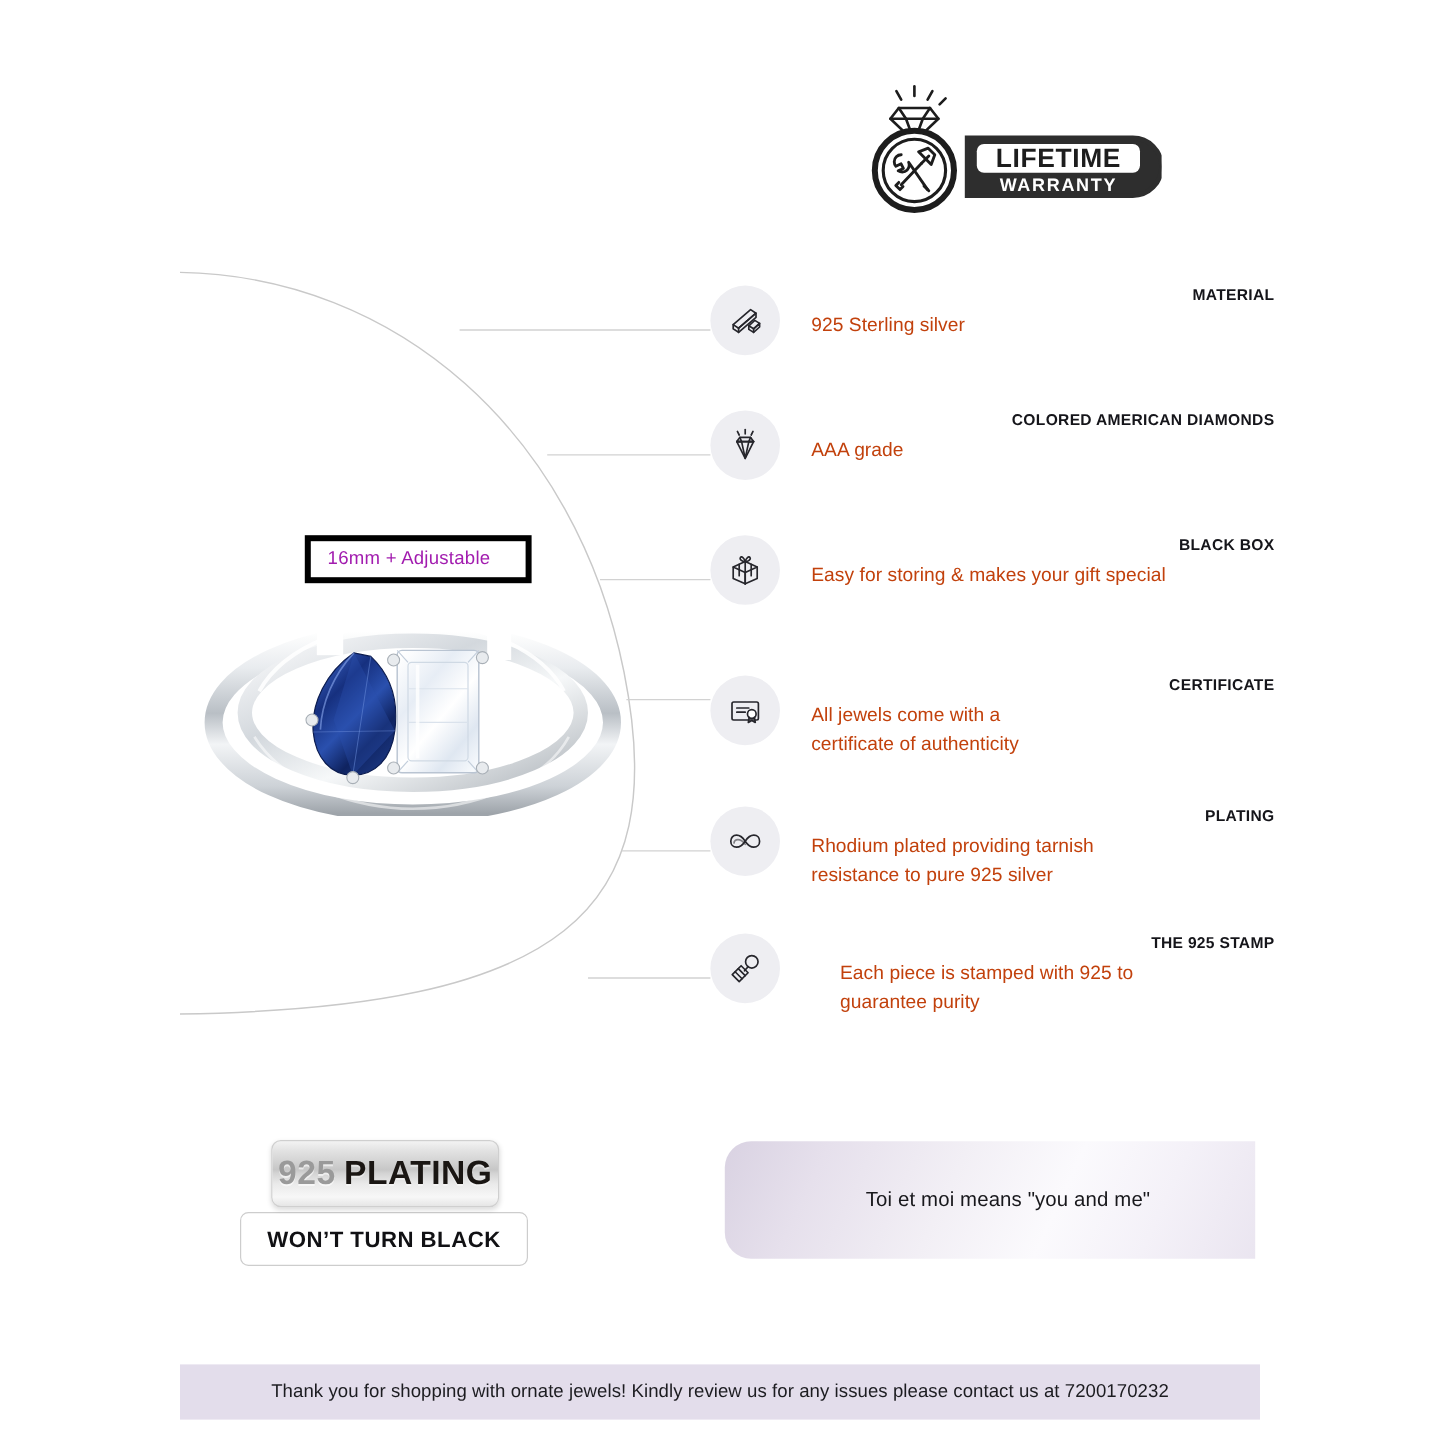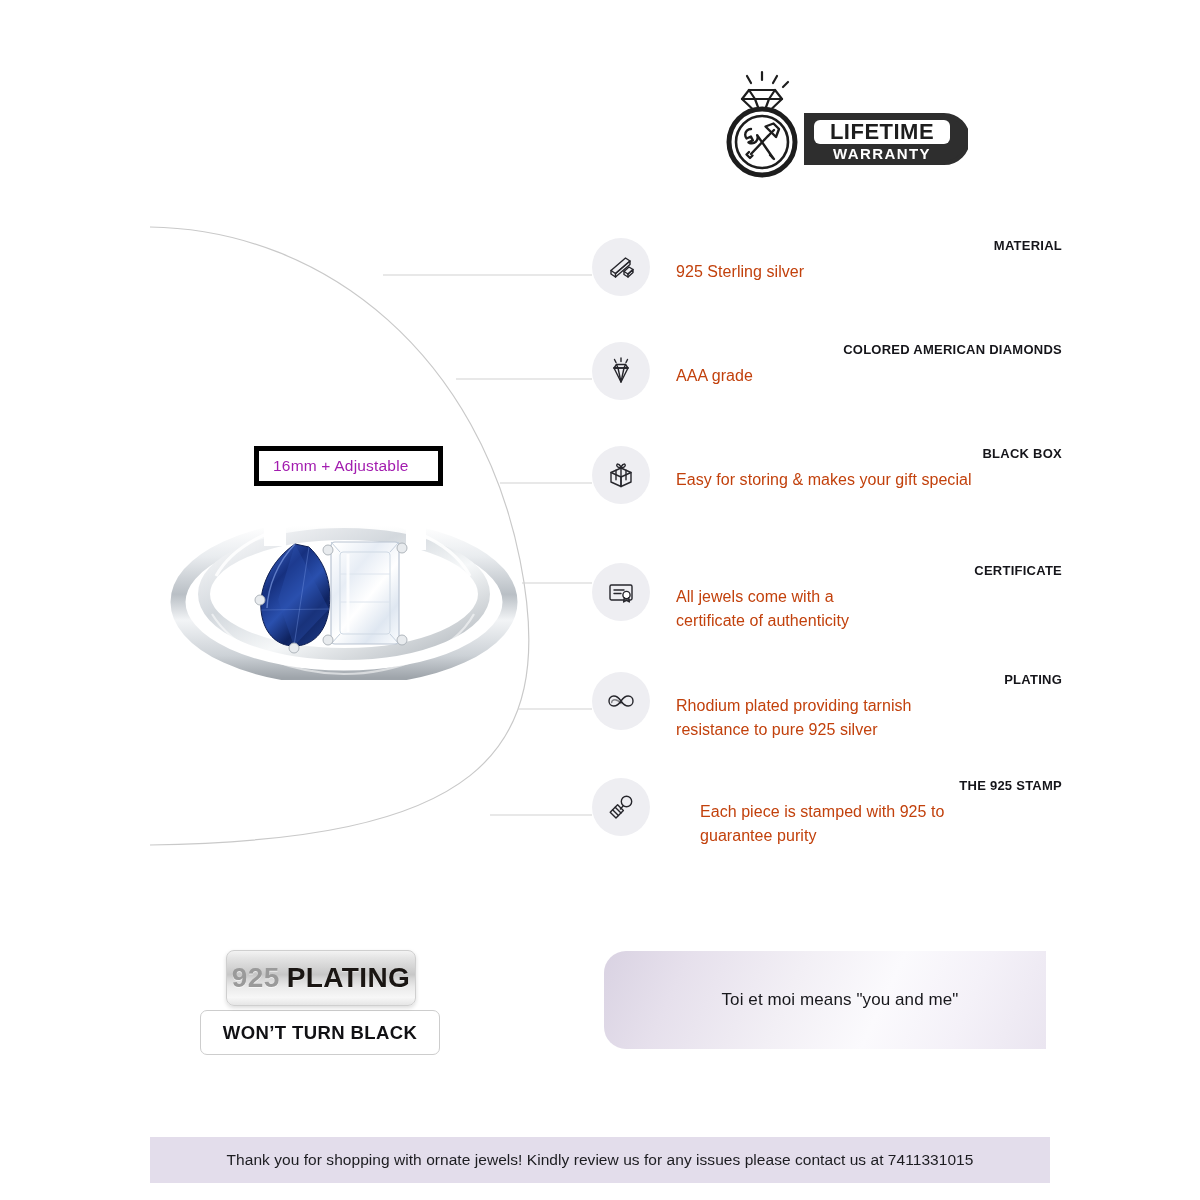"Thank you for shopping with" span.footer-text { text: 7411331015 -> 7200170232 }
